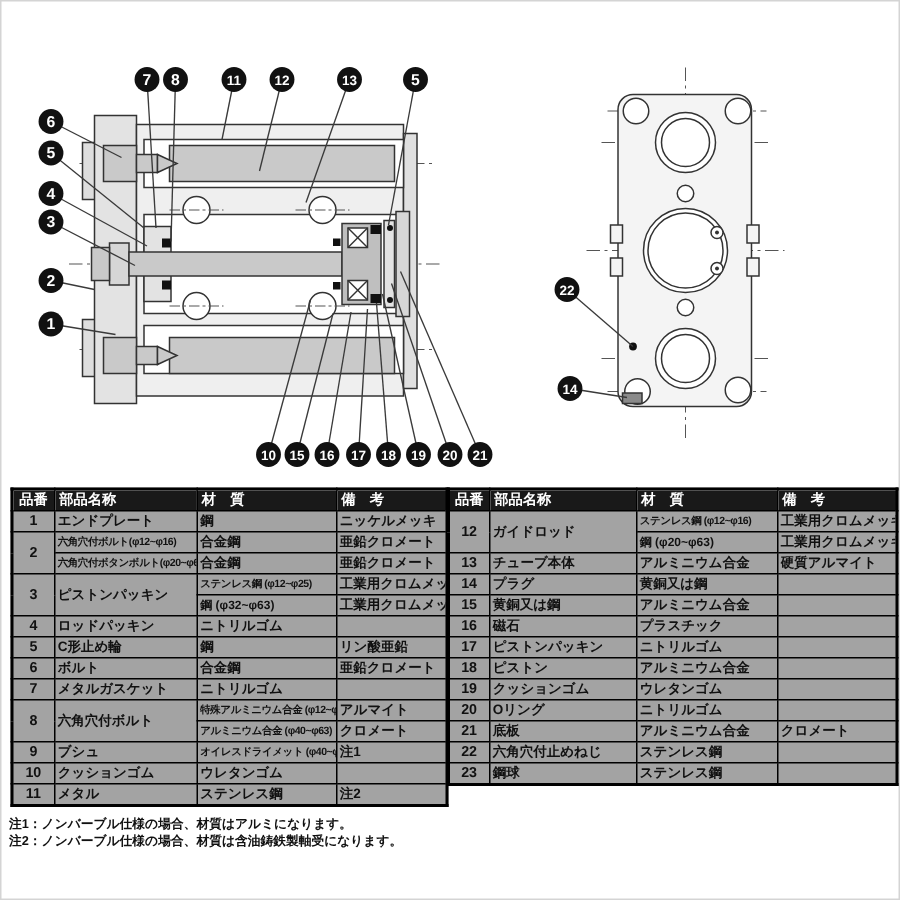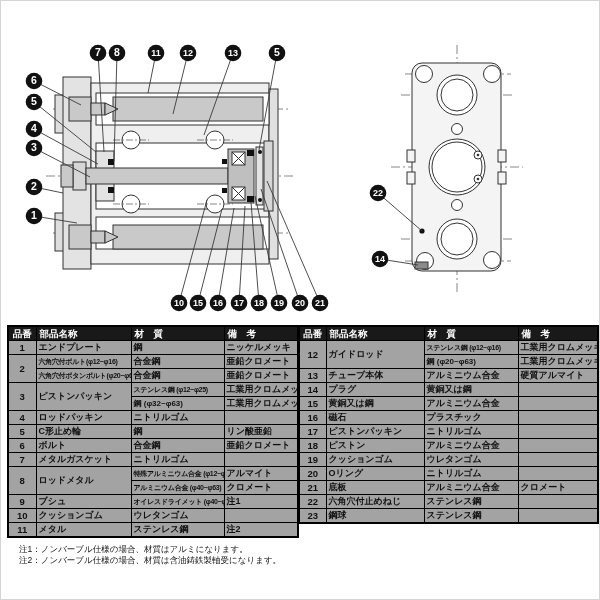"ロッドメタル" td { text: ロッドメタル -> 六角穴付ボルト }
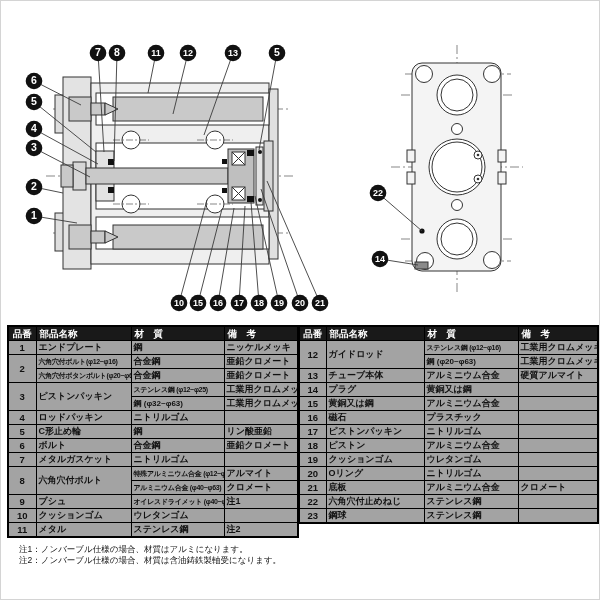"注1：ノンバーブル仕様の場合、材質はアルミになります。" .notes { font-weight: normal -> bold; margin-left: 13px -> none }
